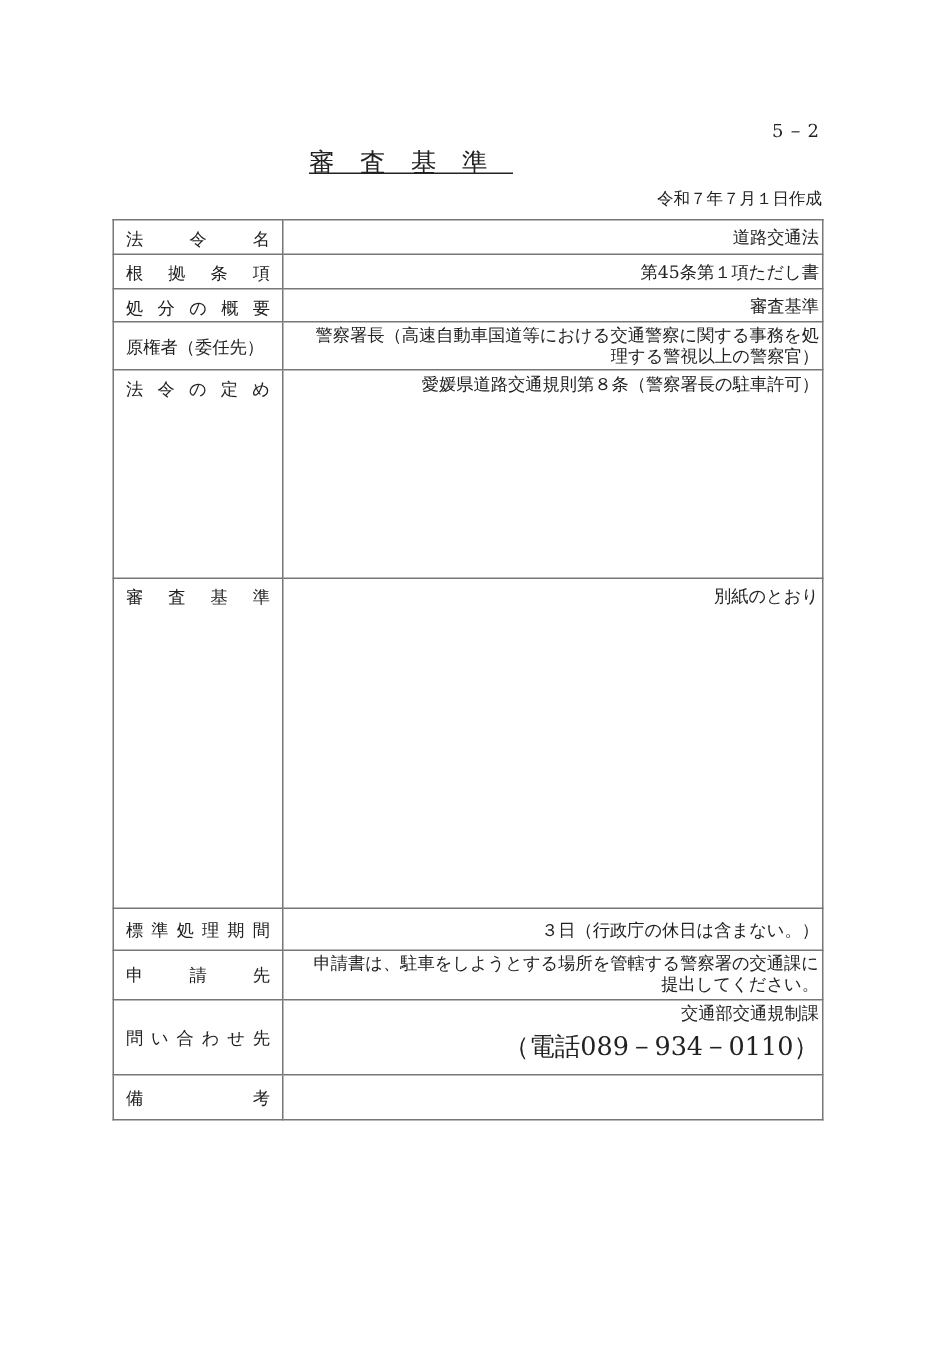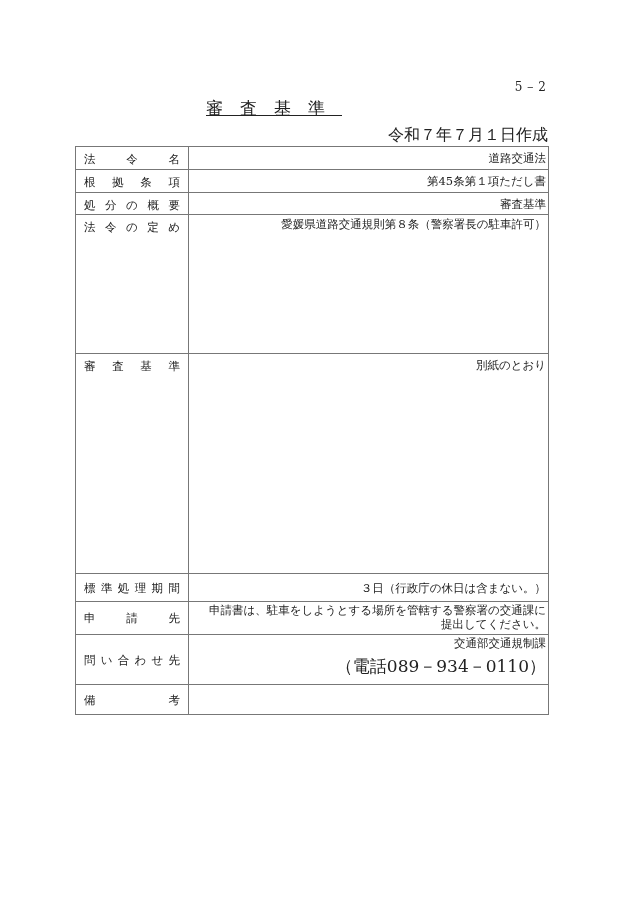"令和７年７月１日作成" .created-date { font-size: 16px -> 11px }
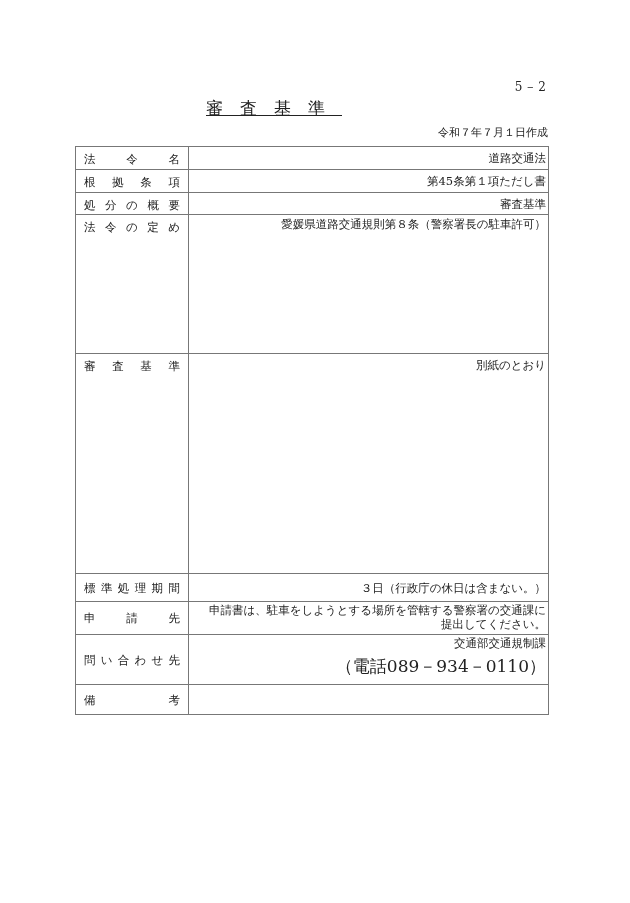"原権者（委任先）" tr { html: none -> <tr> <td> <div> <span>原権者（委任先）</span> </div> </td> <td> <p>警察署長（高速自動車国道等における交通警察に関する事務を処理する警視以上の警察官）</p> </td> </tr> }
